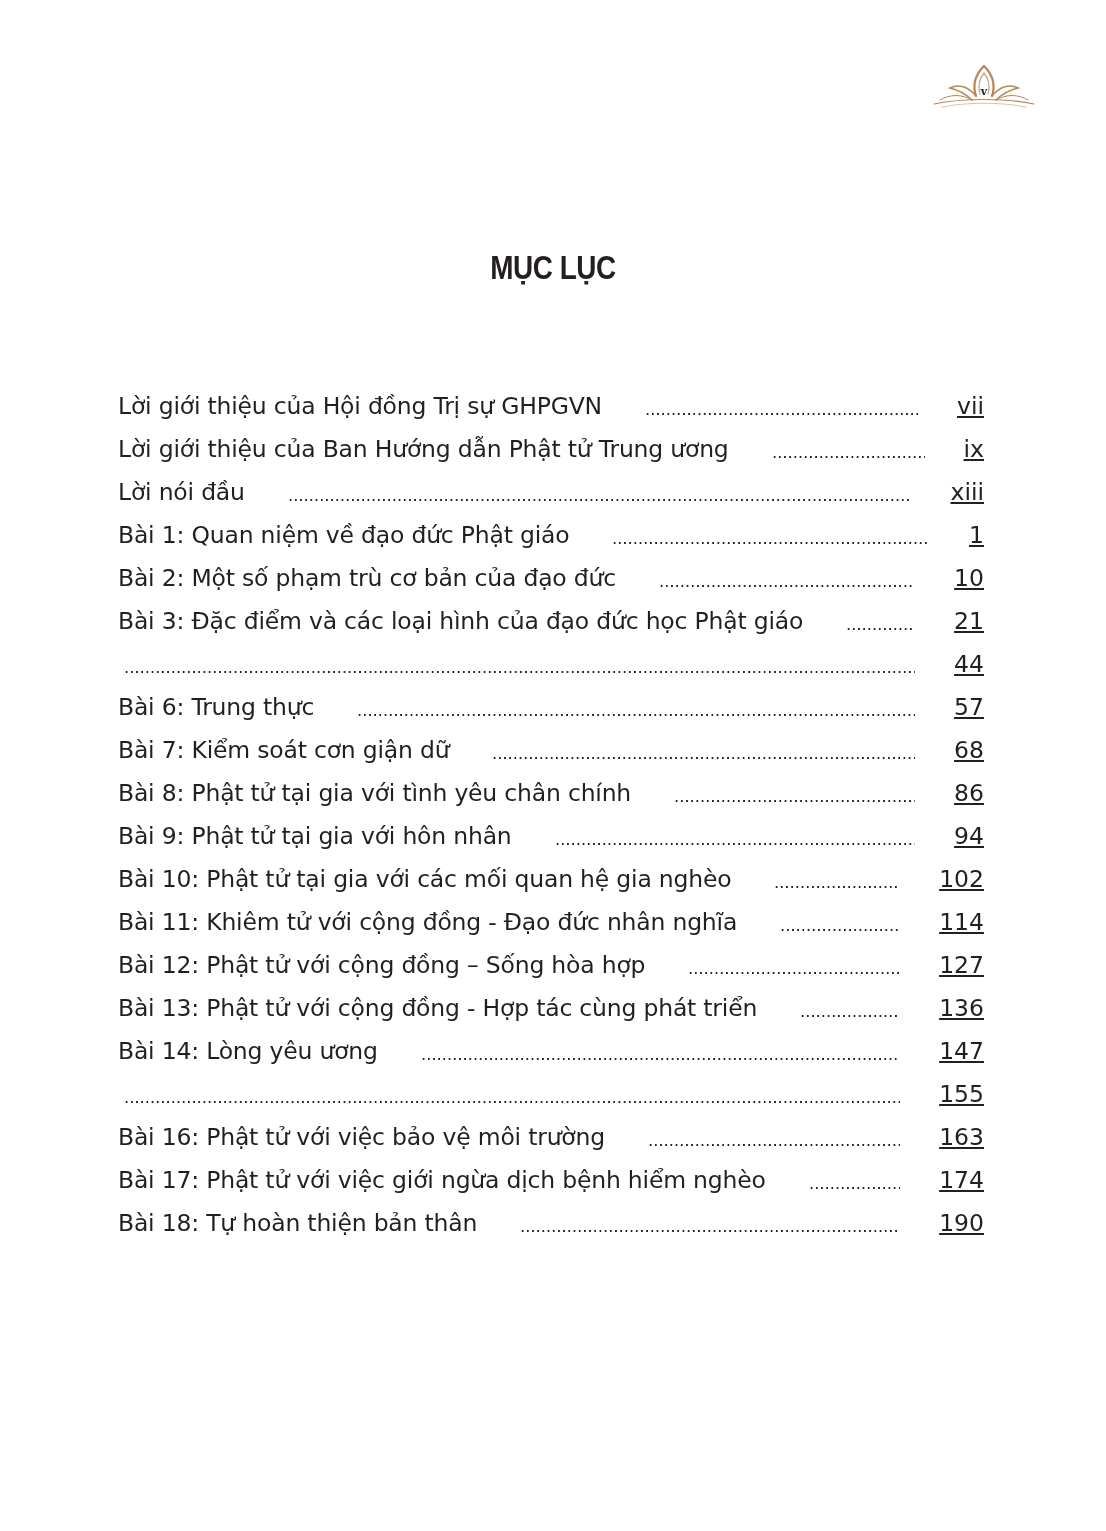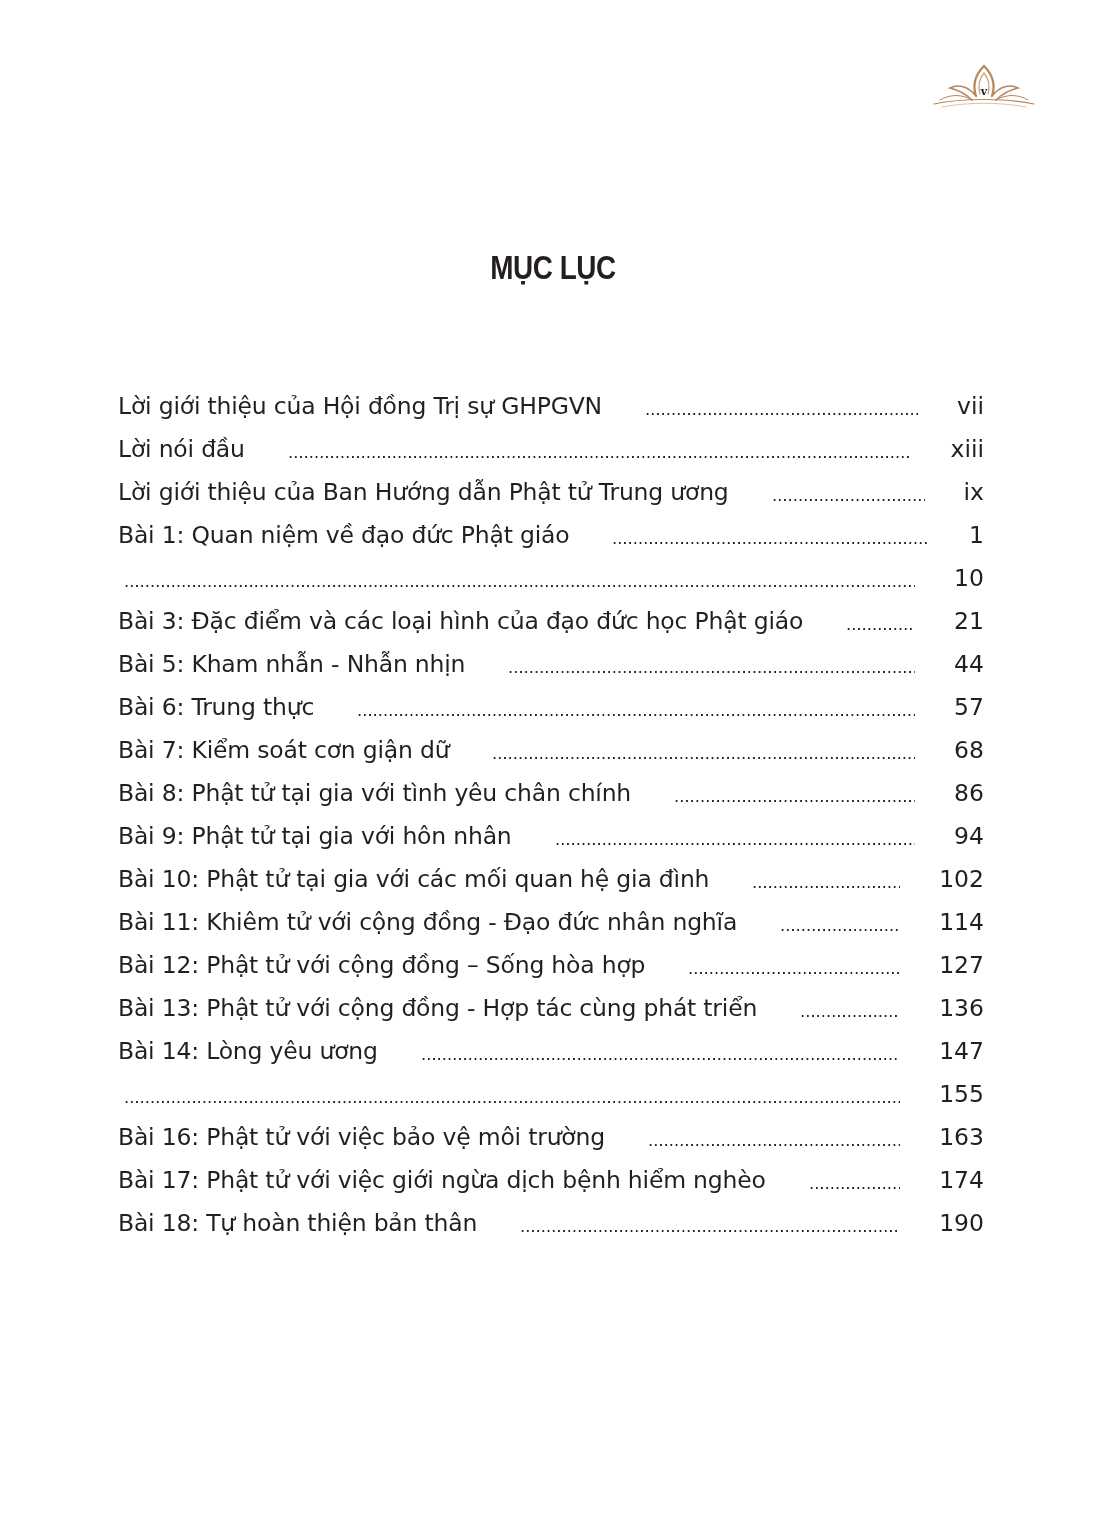"vii" .toc-page { text-decoration: none -> underline }
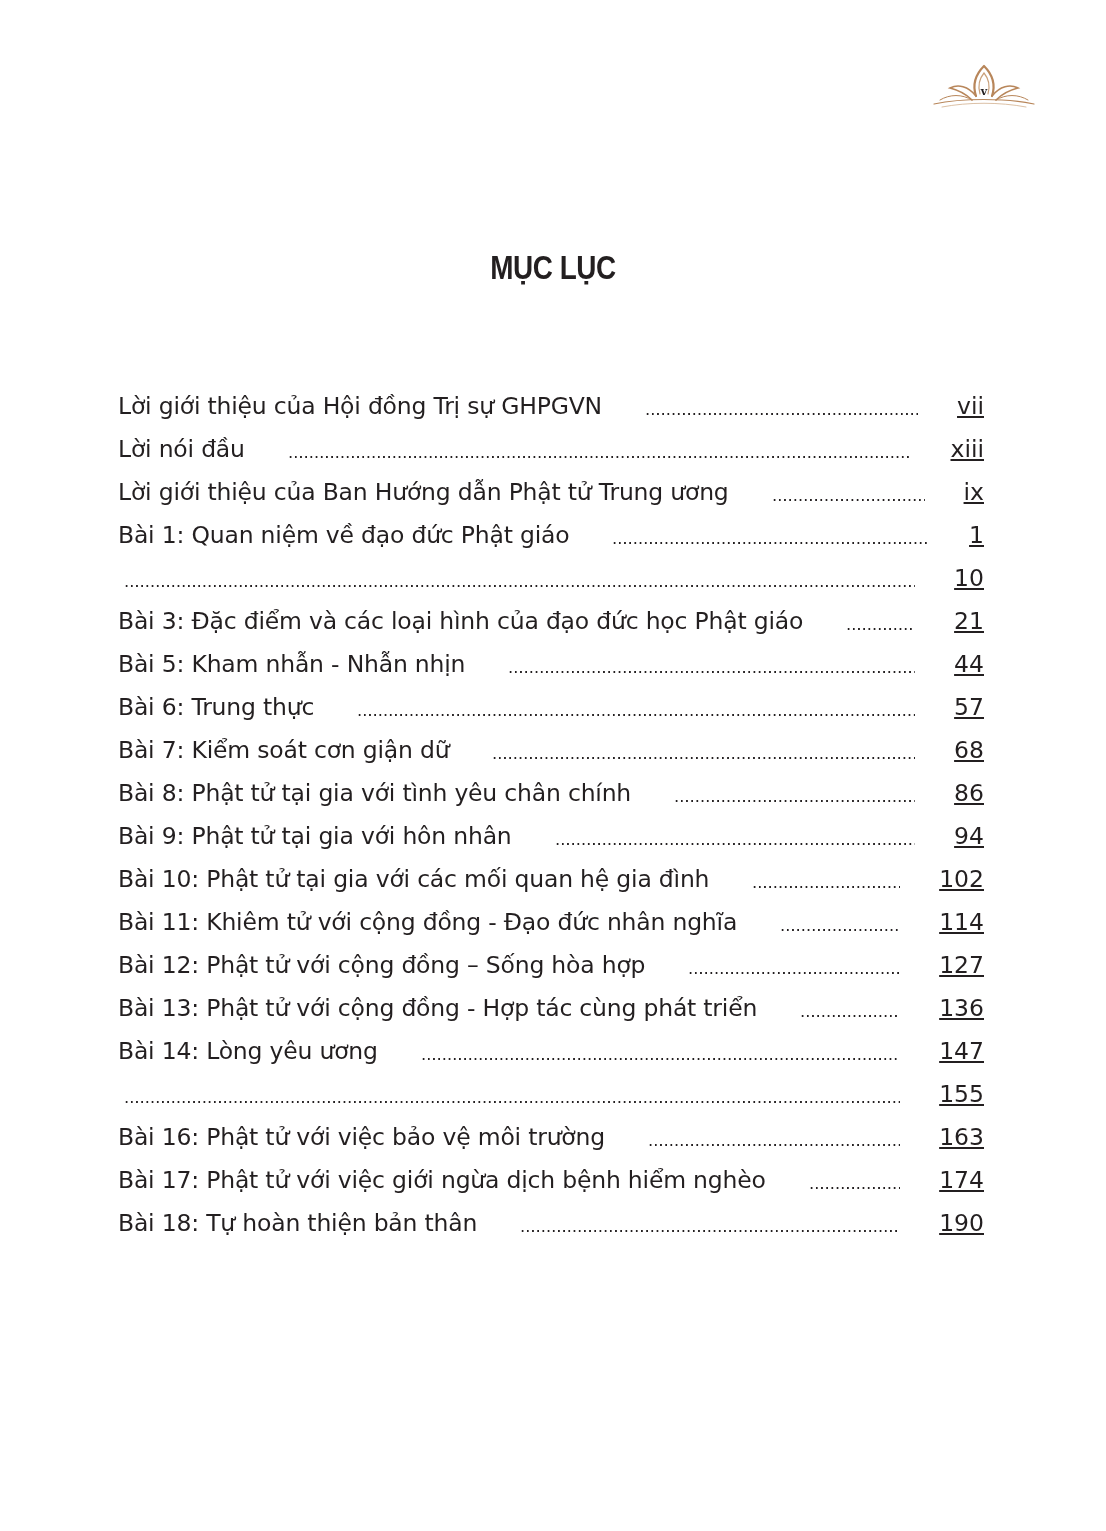"Lời nói đầu" li.toc-entry { order: before "Lời giới thiệu của Ban" -> after "Lời giới thiệu của Ban" }
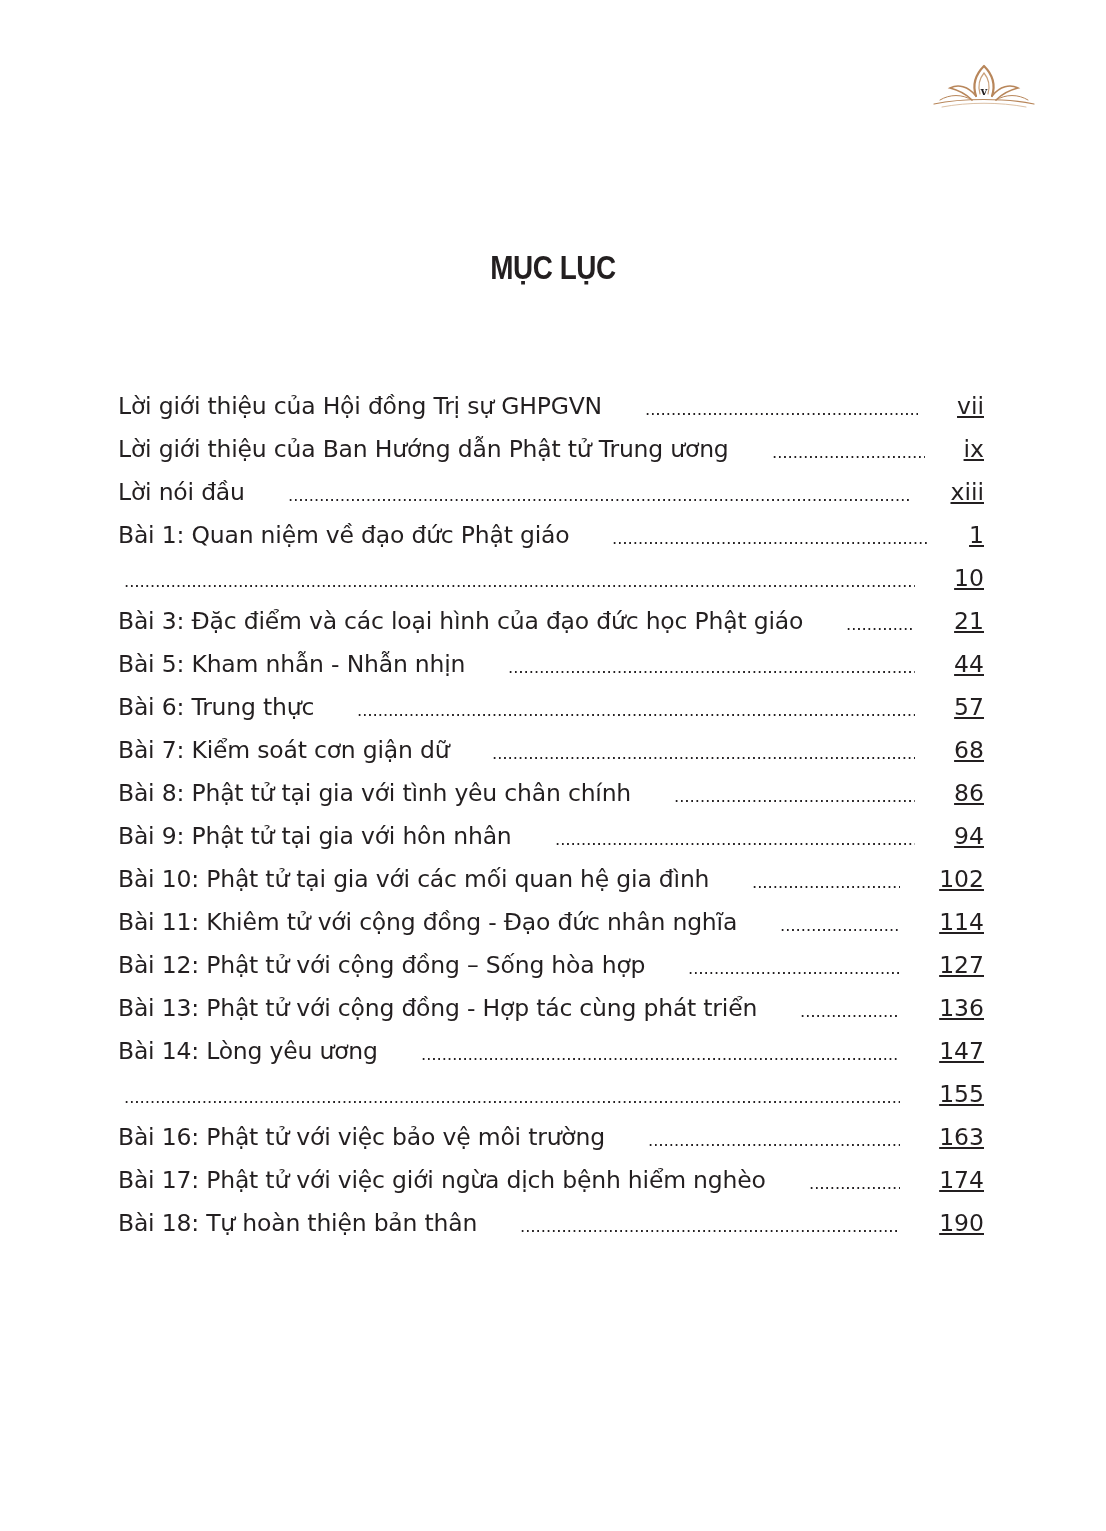"Bài 2: Một số phạm" span.toc-entry-label { html: none -> <span>Bài 2: Một số phạm trù cơ bản của đạo đức</span> }
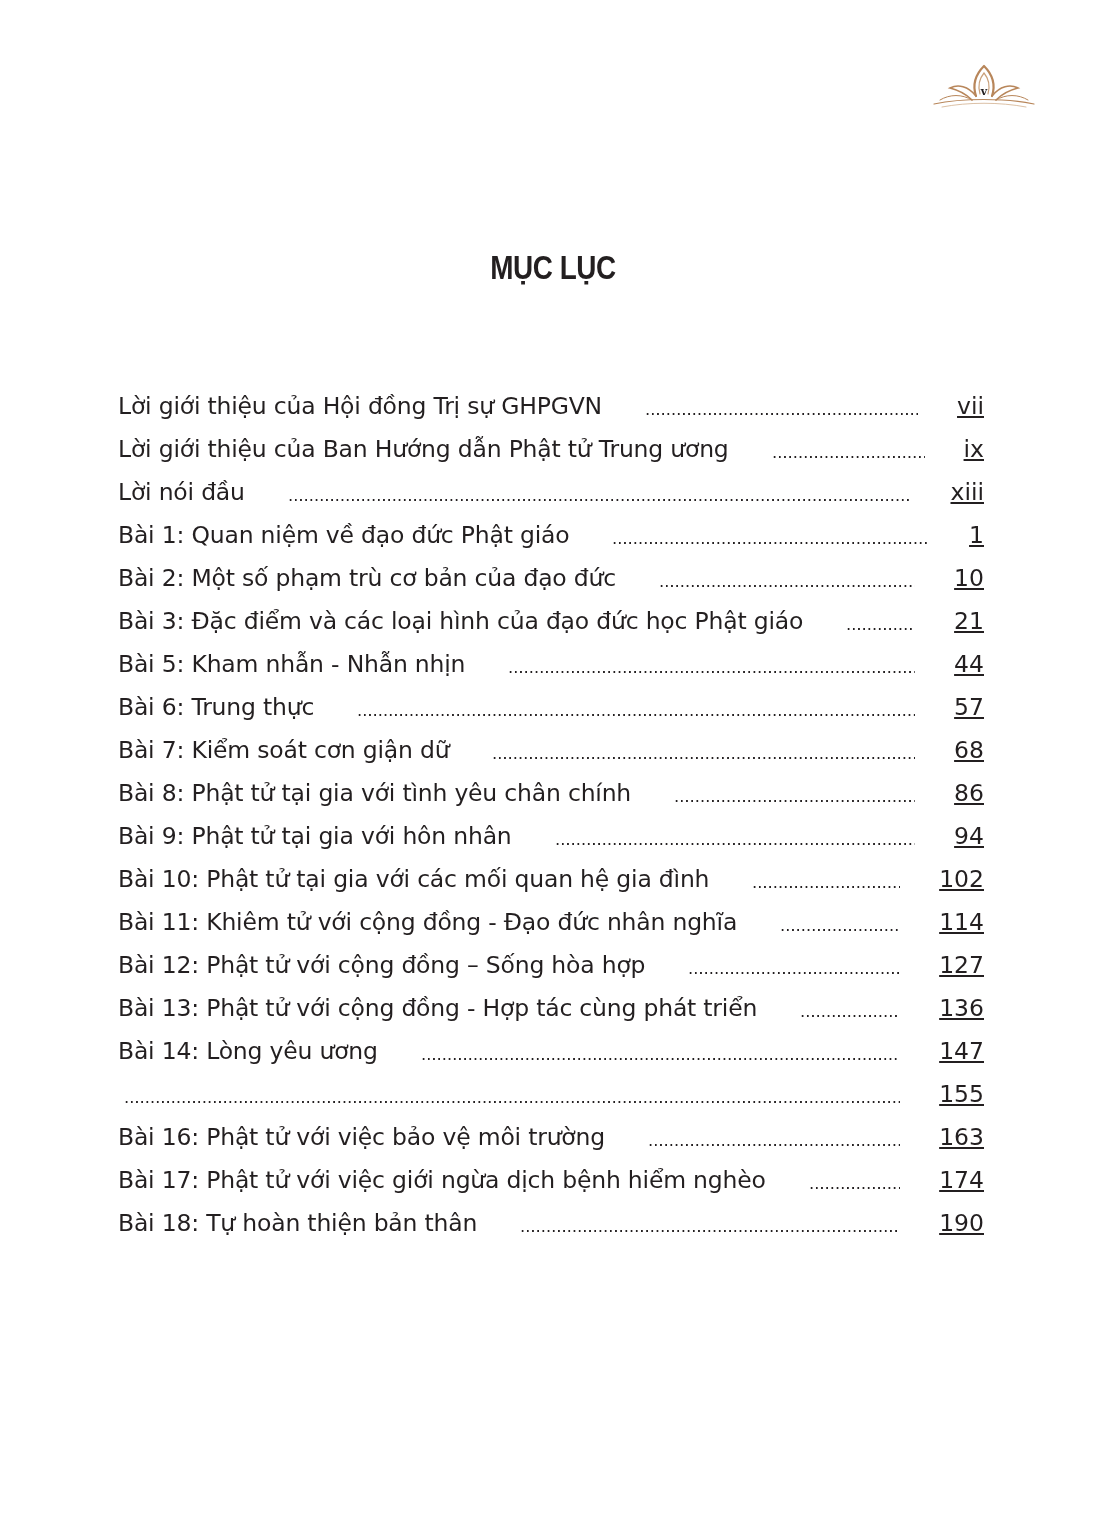"Bài 5: Kham nhẫn -" span.toc-entry-label { html: <span>Bài 5: Kham nhẫn - Nhẫn nhịn</span> -> none }
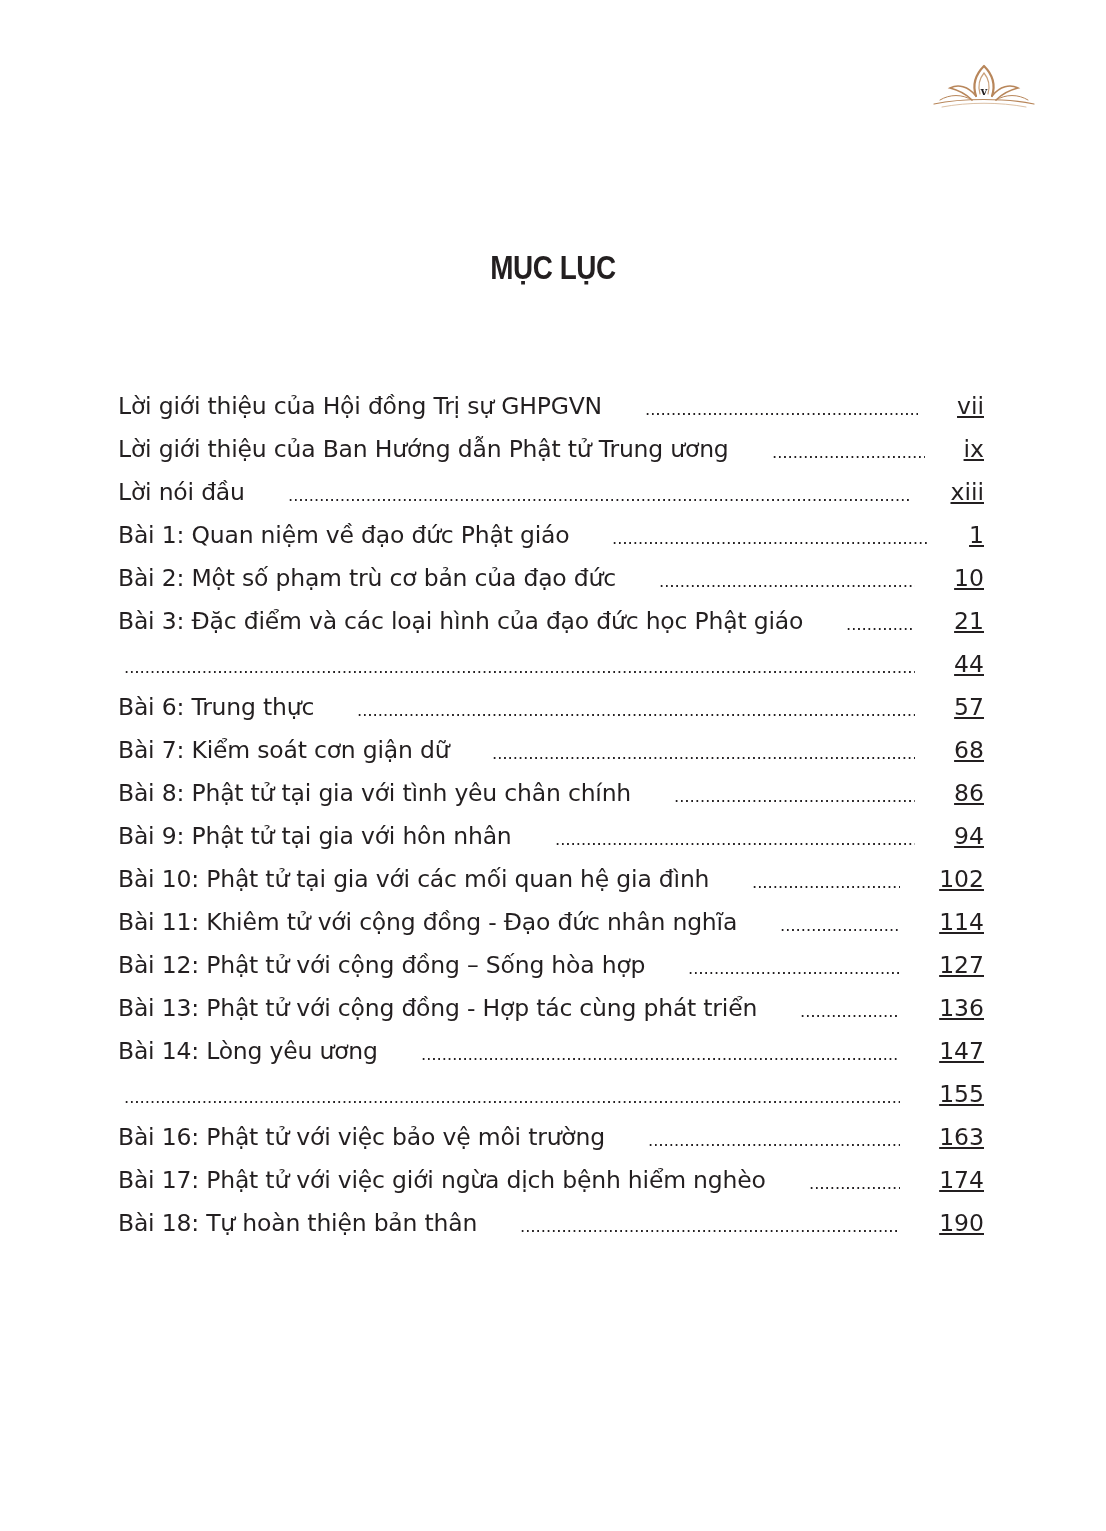"Bài 10: Phật tử tại" span.toc-entry-label { text: đình -> nghèo }
